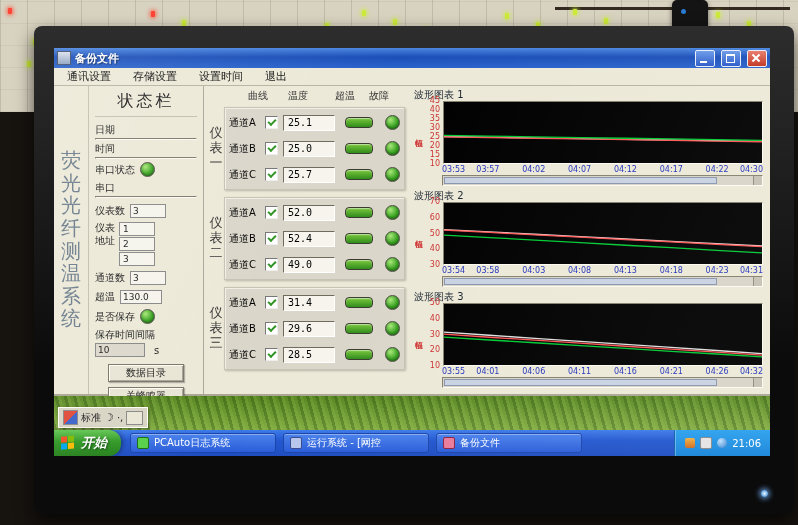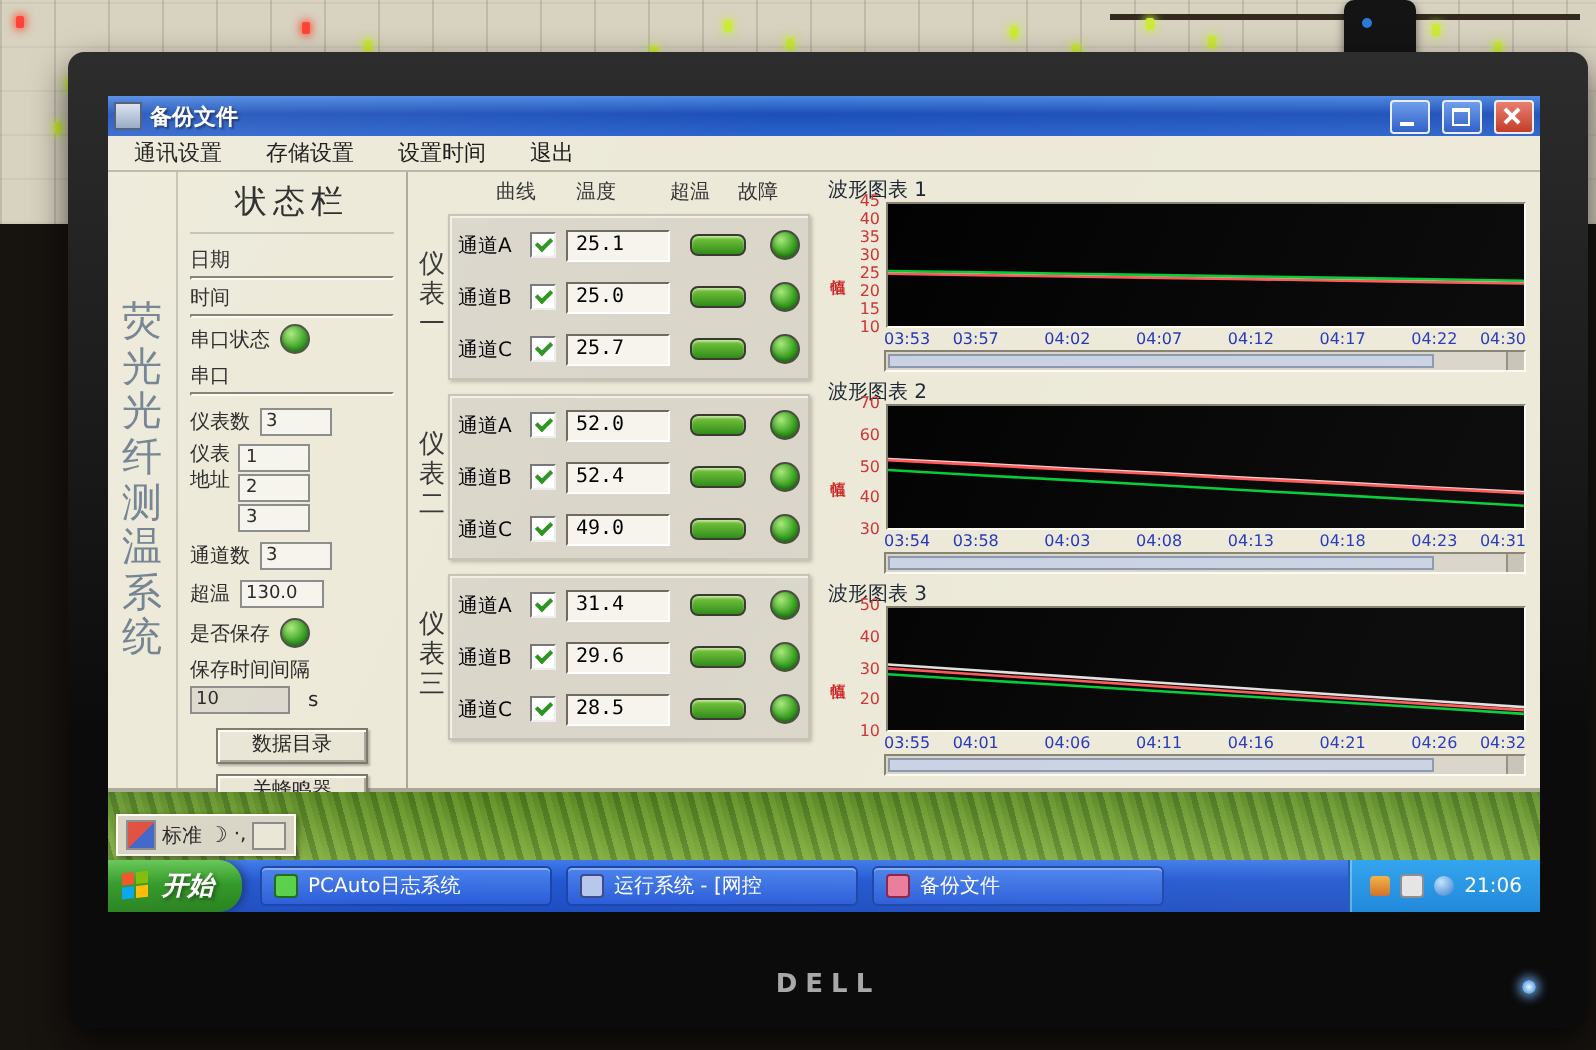"DELL" div.brand { html: <div>DELL</div> -> none }
